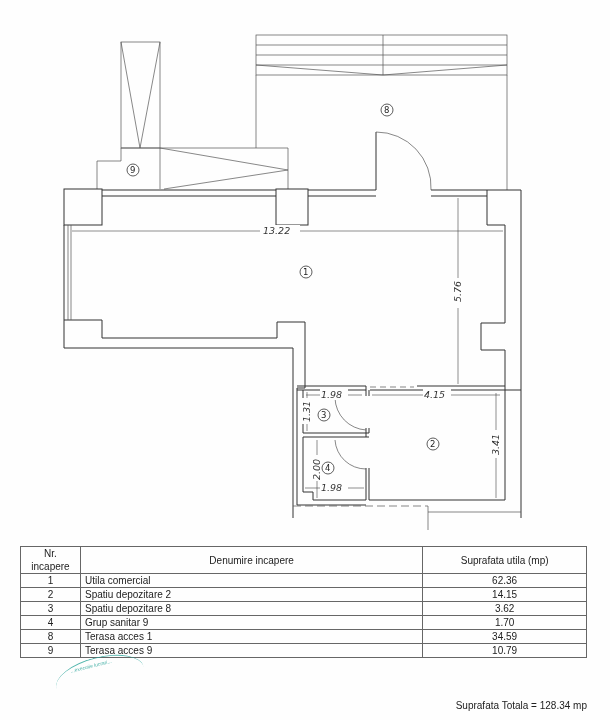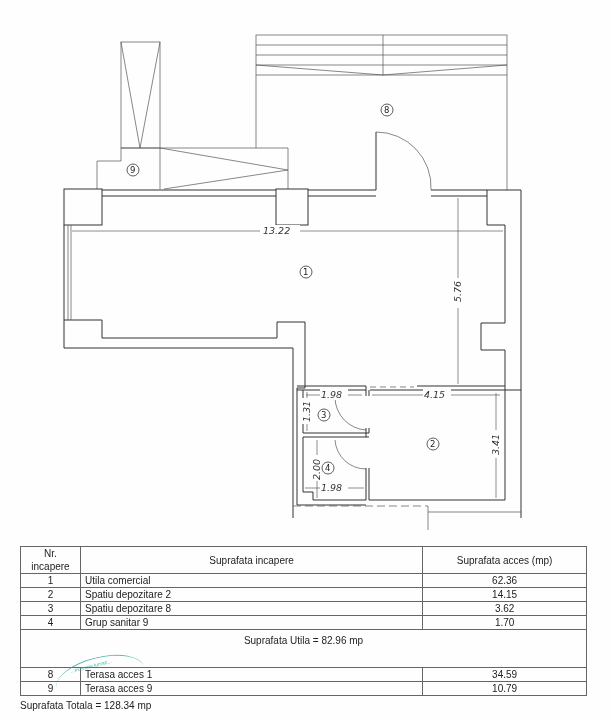"Suprafata incapere" td.c { text: Suprafata -> Denumire }
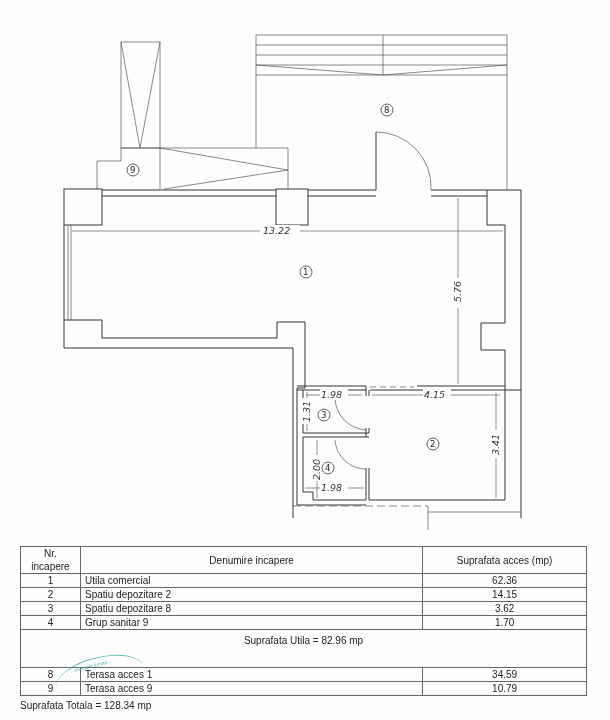"Suprafata acces (mp)" td.c { text: acces -> utila }
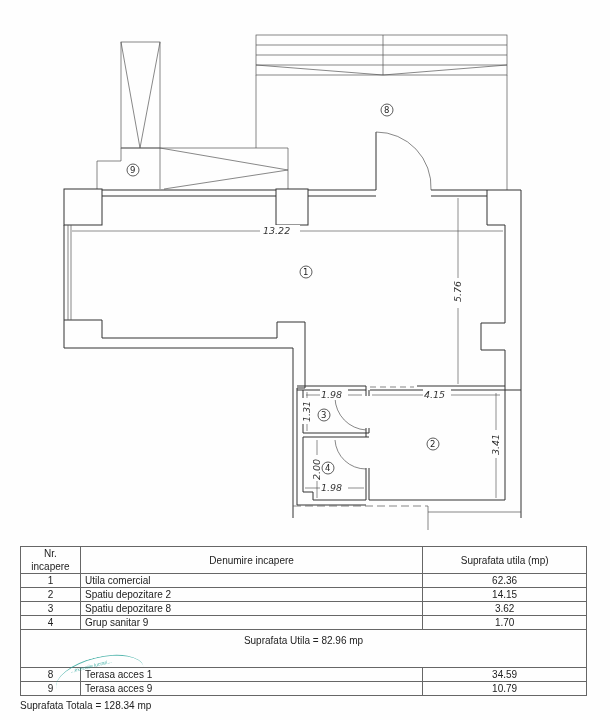"Suprafata Utila = 82.96 mp" tr.sum { html: <tr> <td>Suprafata Utila = 82.96 mp</td> </tr> -> none }
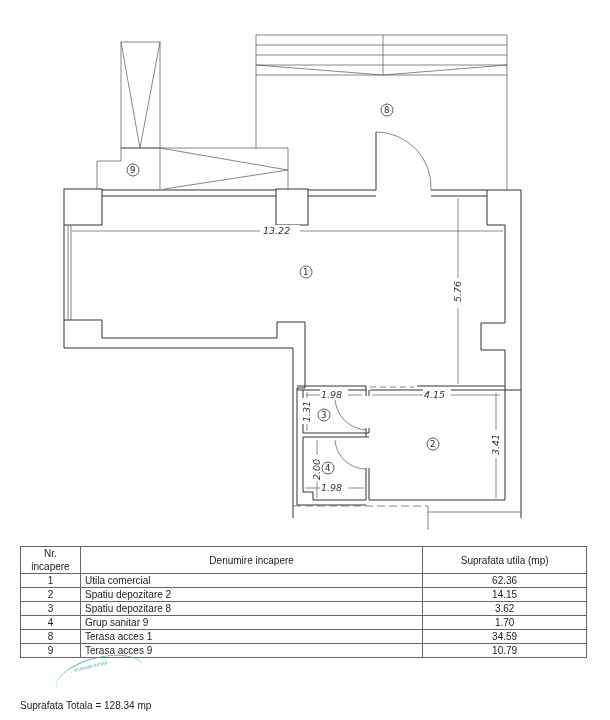"Suprafata Totala = 128.34 mp" .total { text-align: left -> right }
